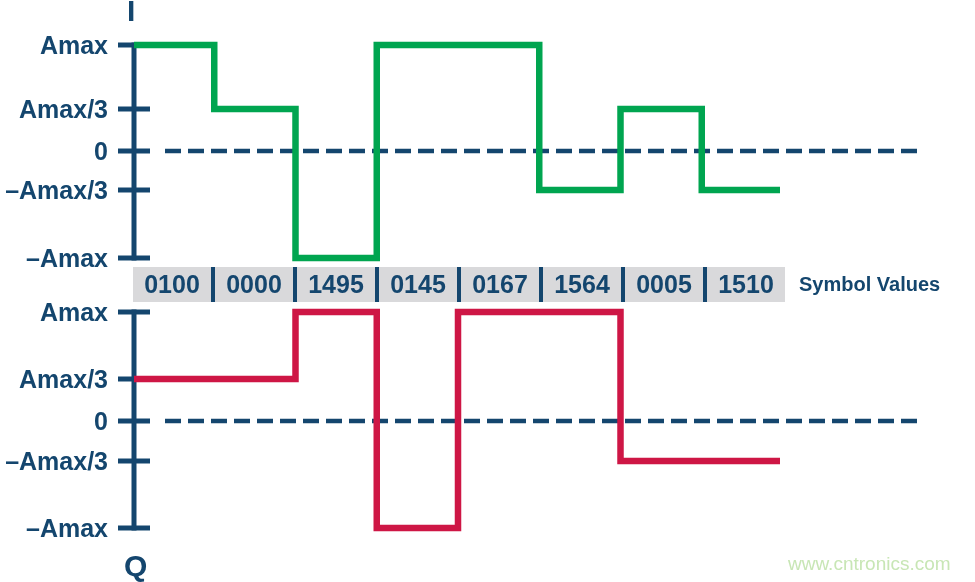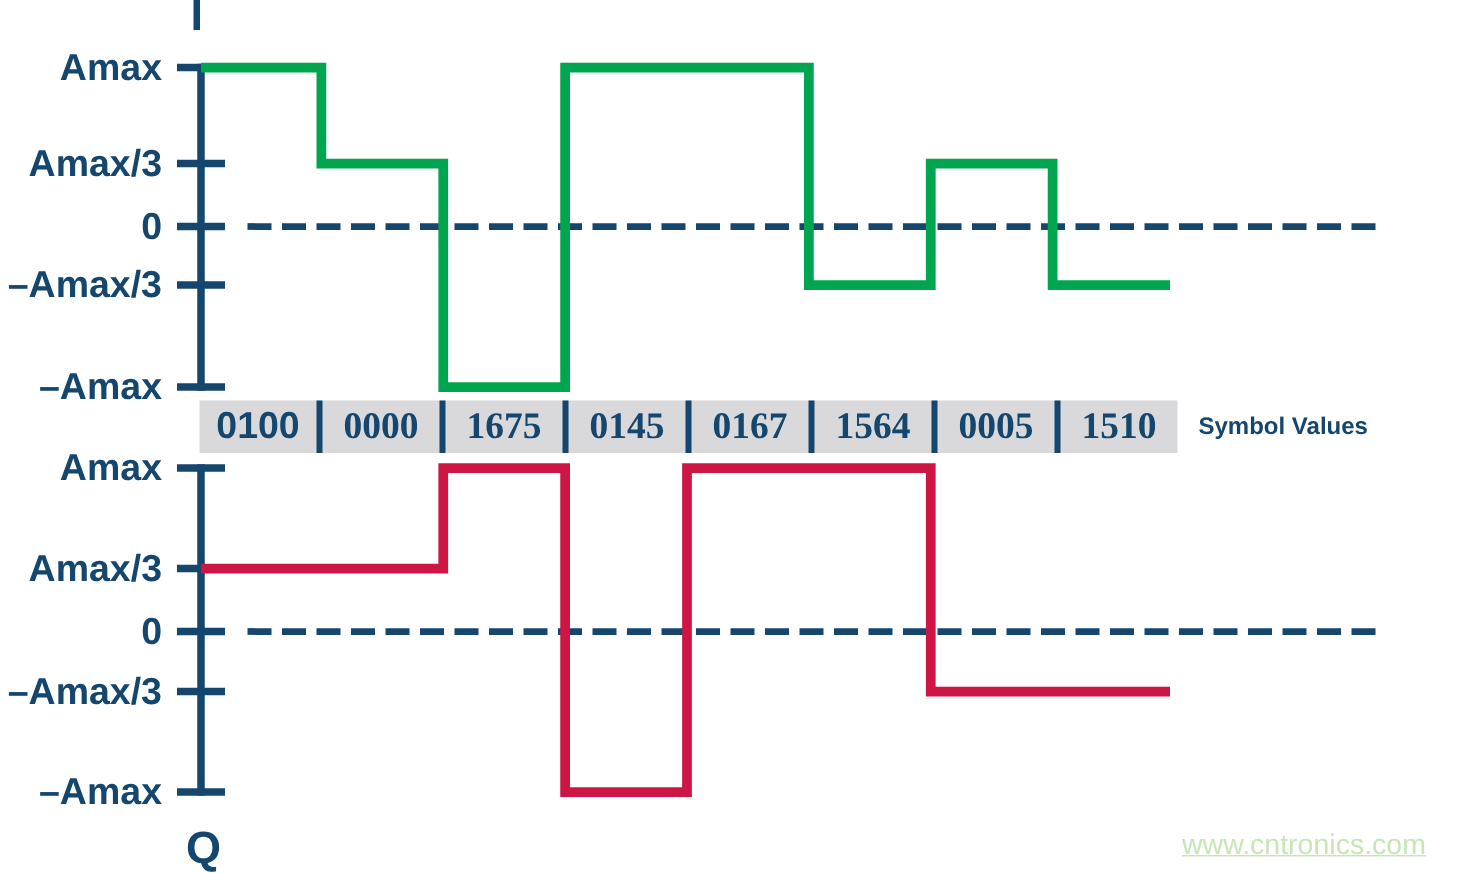"0000" .symbol-cell + .symbol-cell { font-family: Liberation Serif, serif -> none }
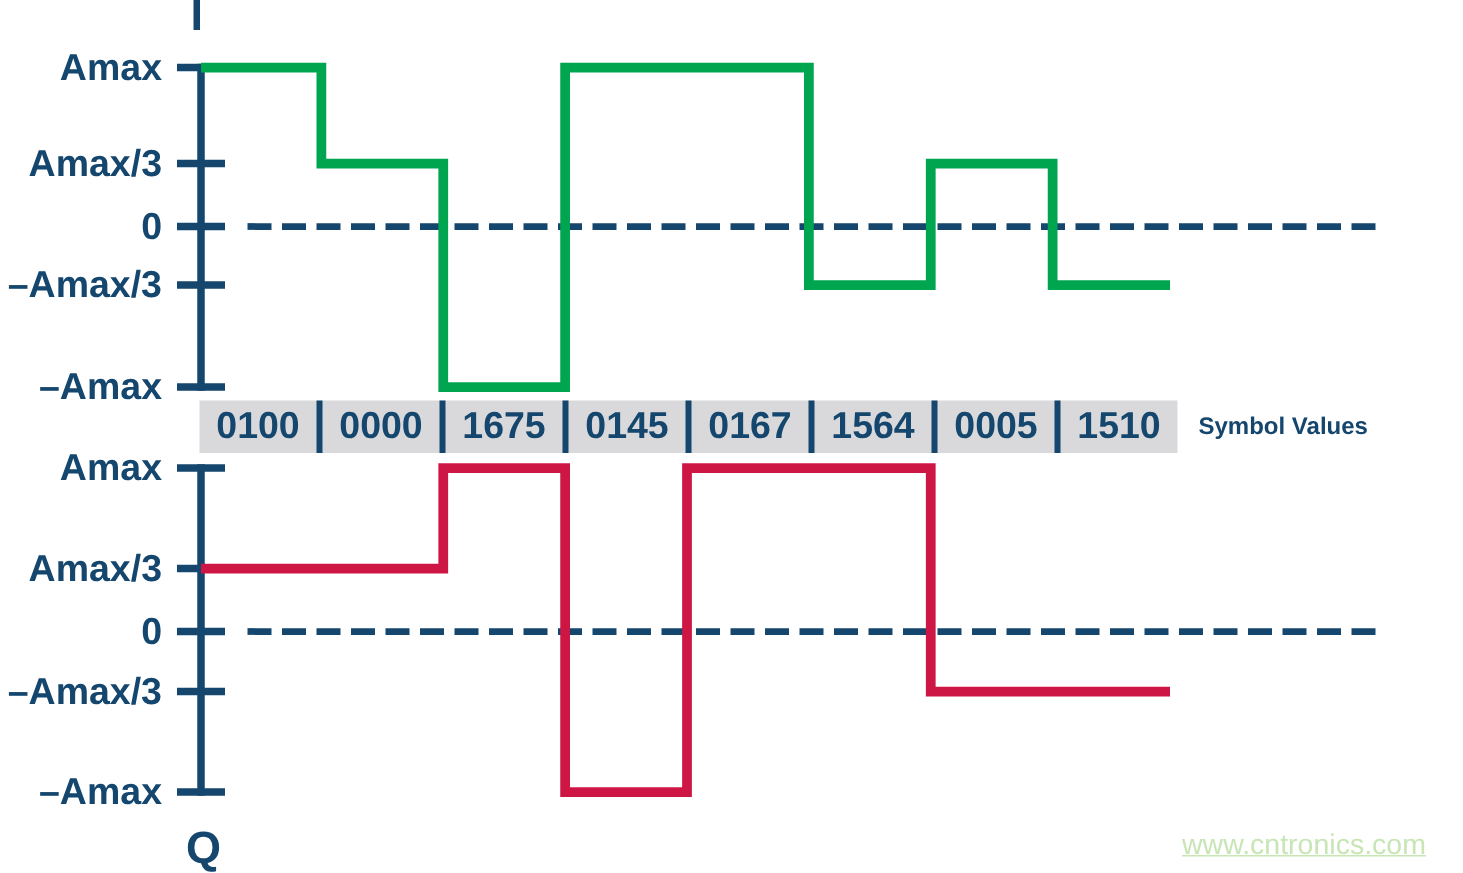"1675" div.symbol-cell { text: 1675 -> 1495 }
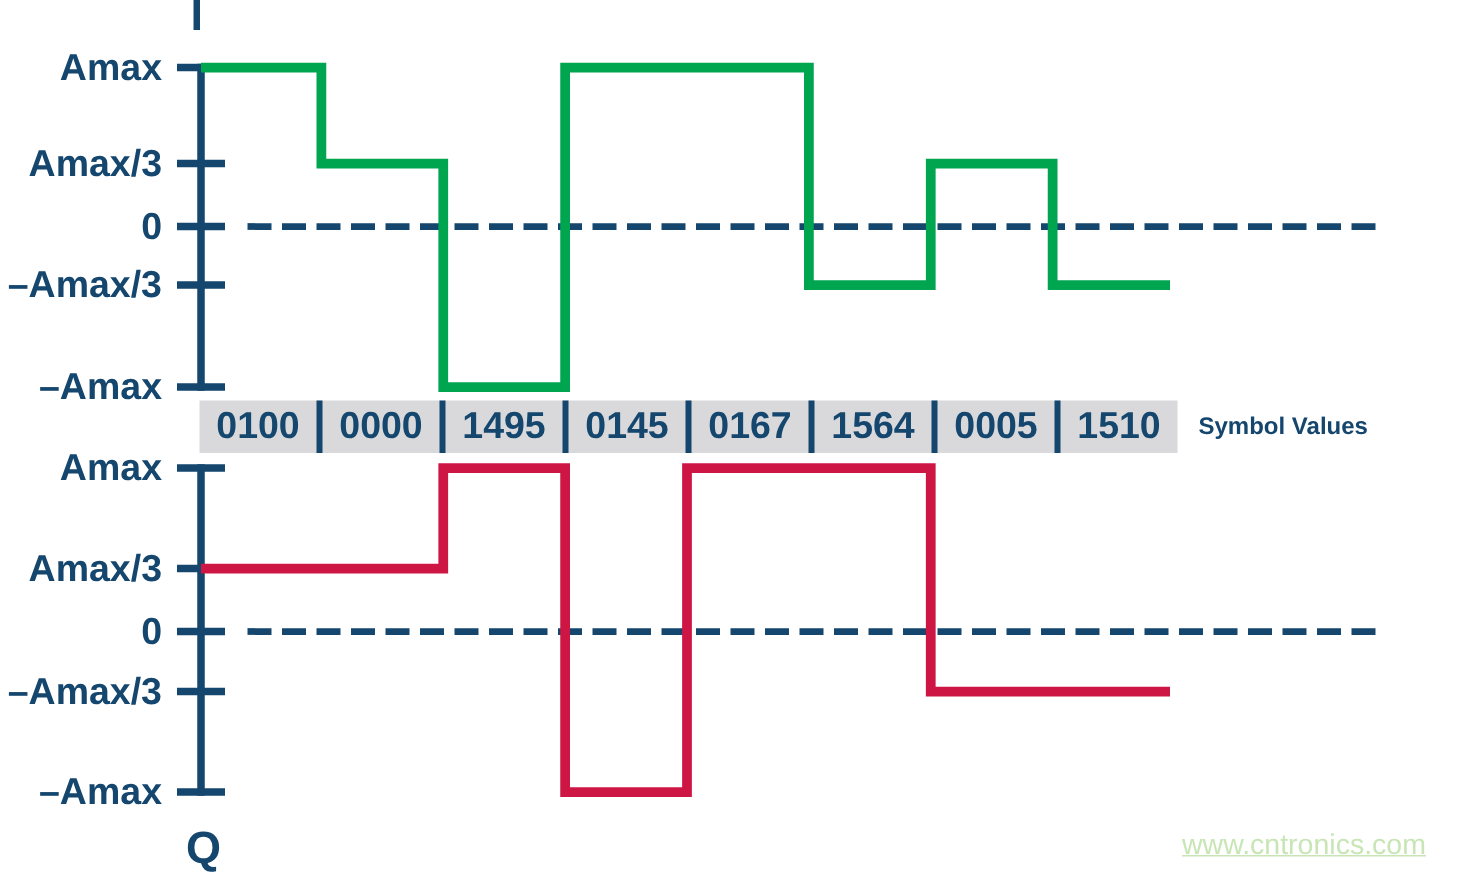"Symbol Values" #symbol-values-label { font-size: 16px -> 20px }
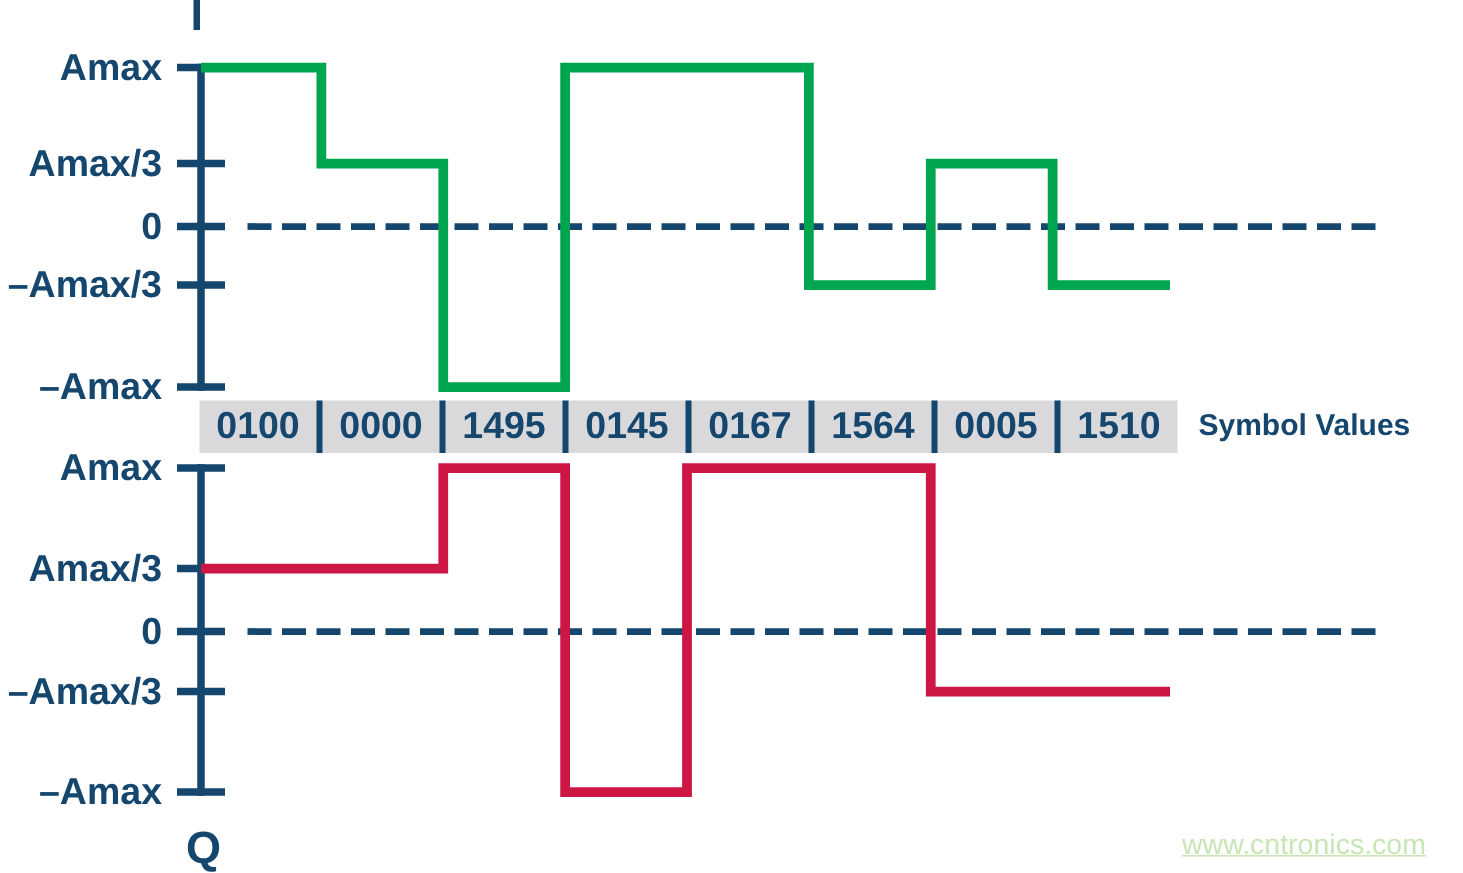"www.cntronics.com" #watermark { text-decoration: underline -> none }
